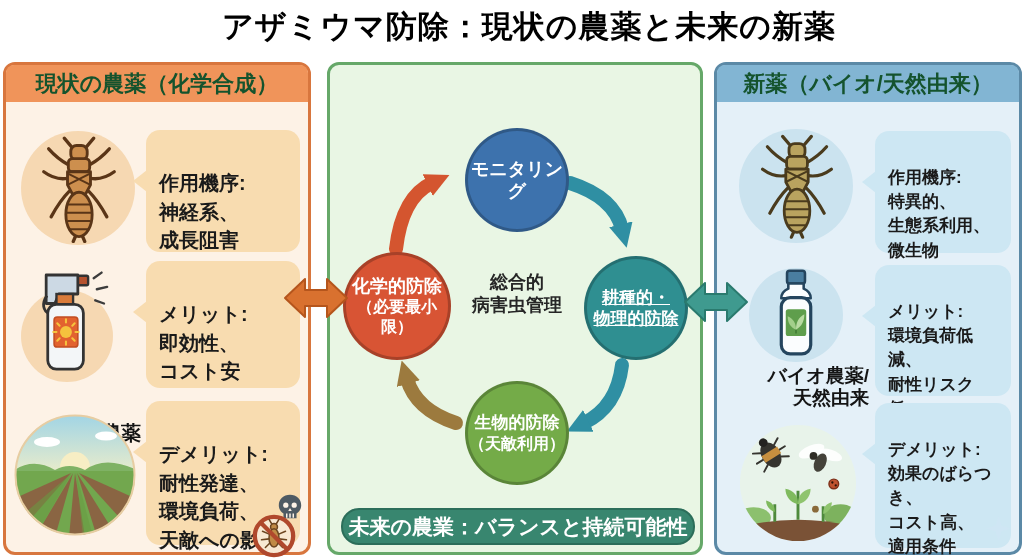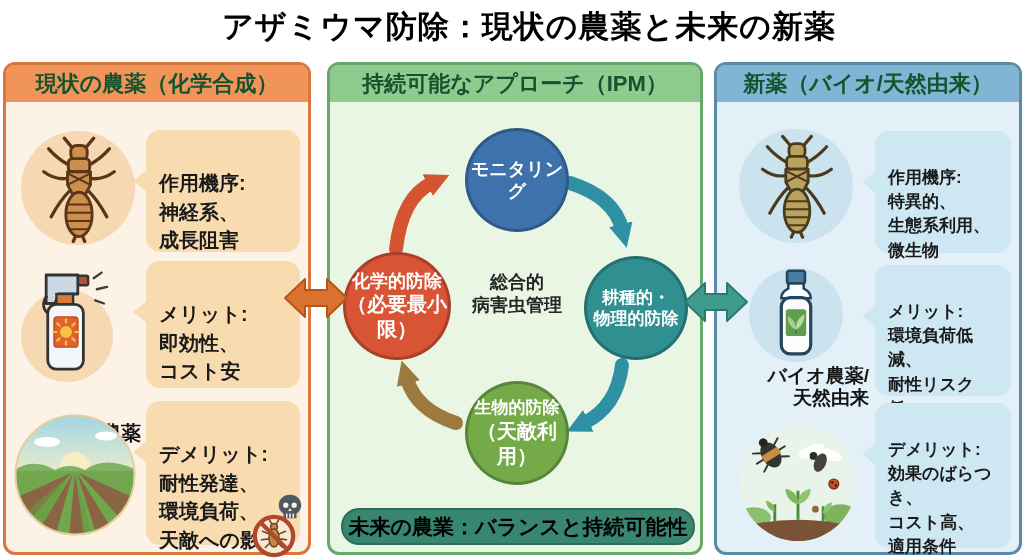"持続可能なアプローチ（IPM）" div.panel-header { html: <div>持続可能なアプローチ（IPM）</div> -> none }
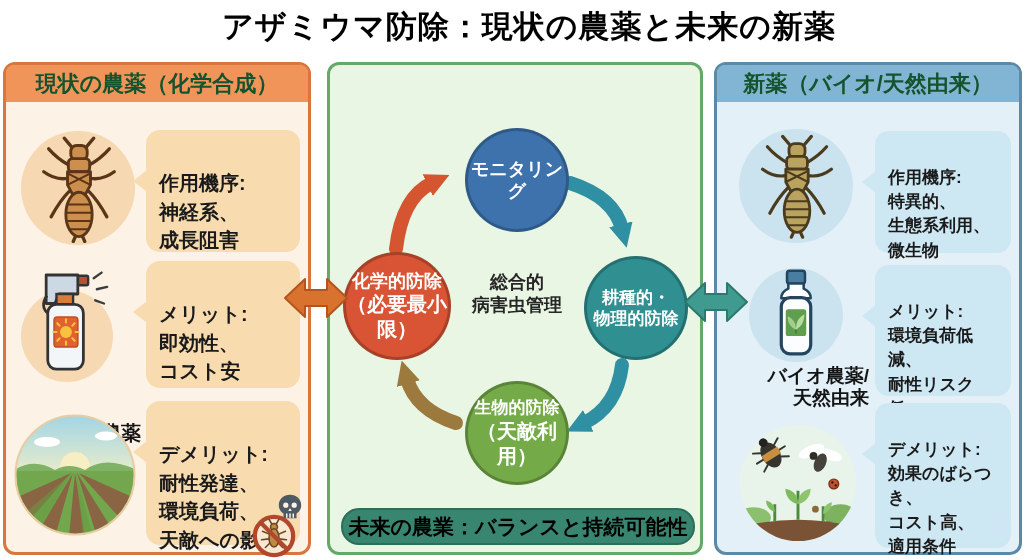"（必要最小限）" .cc-sub { font-size: 20px -> 16px }
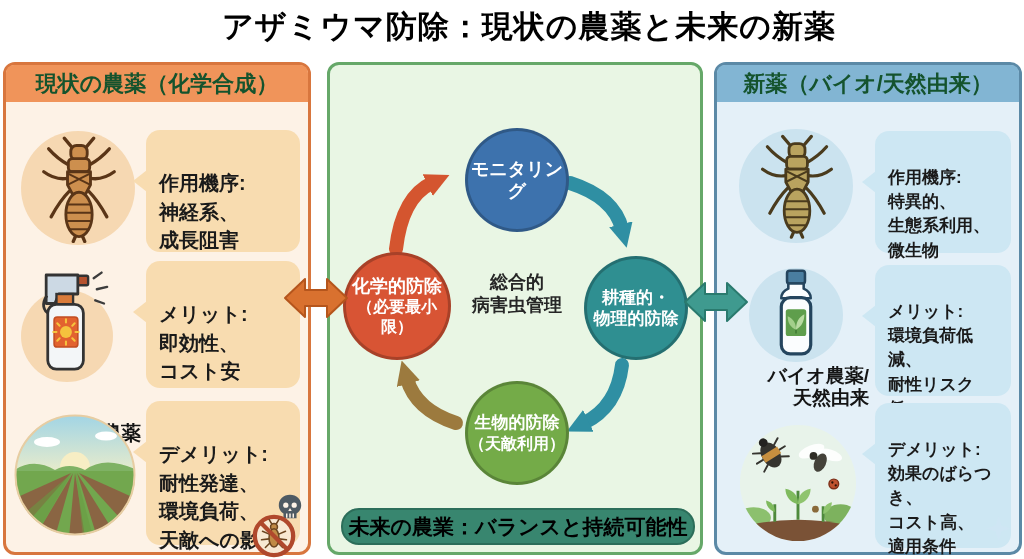"耕種的・" .cc-right { text-decoration: none -> underline }
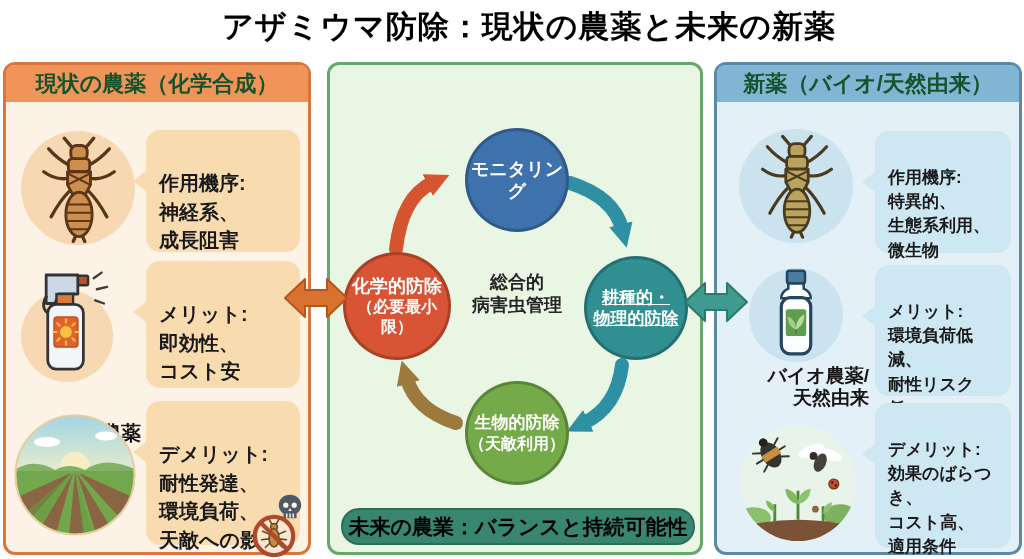"未来の農業：バランスと持続可能性" .banner { color: #000000 -> #ffffff }
